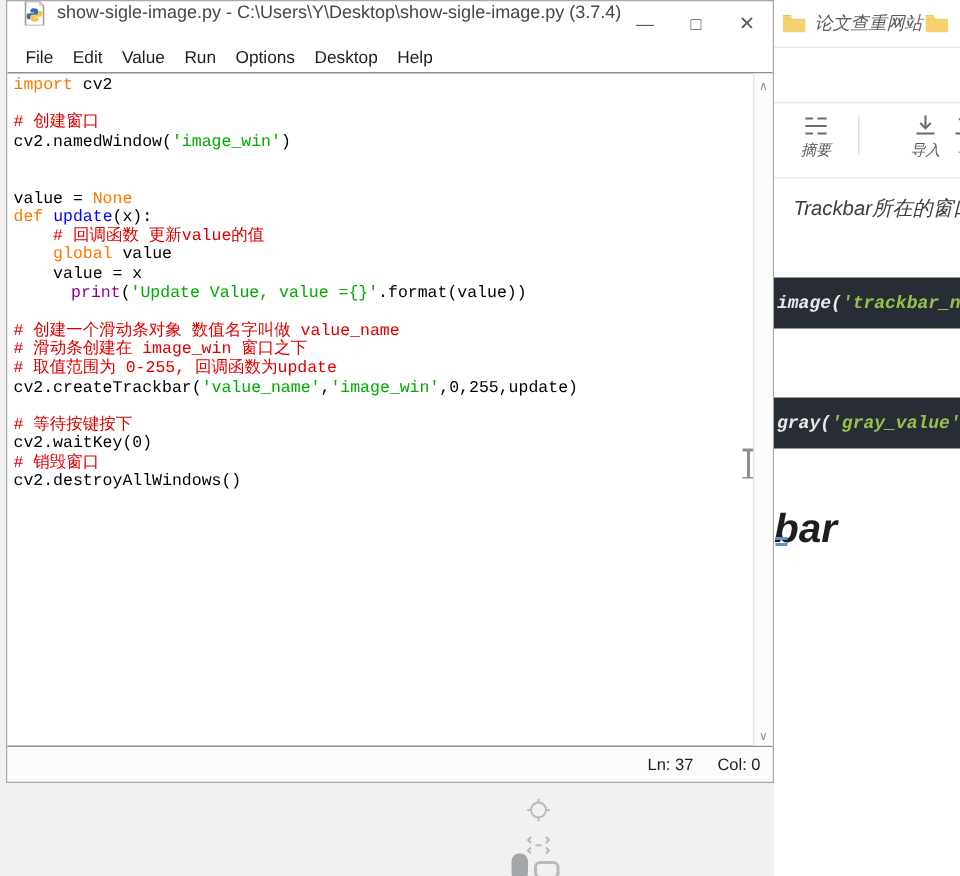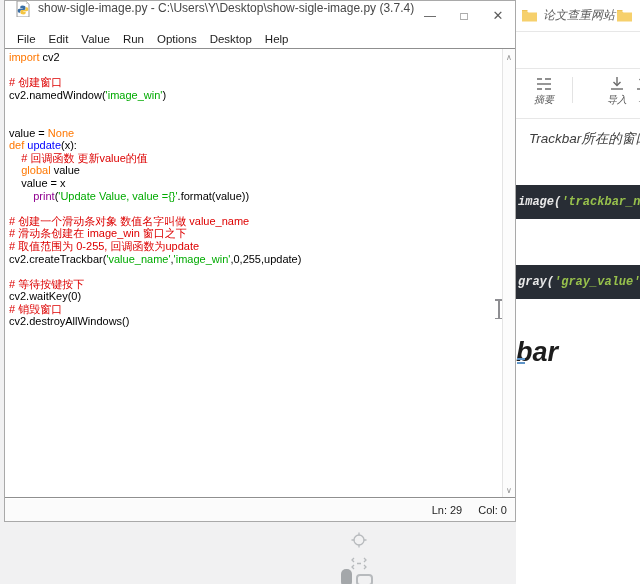"import cv2" .code-pane { font-family: Liberation Sans, sans-serif -> Liberation Mono, monospace }
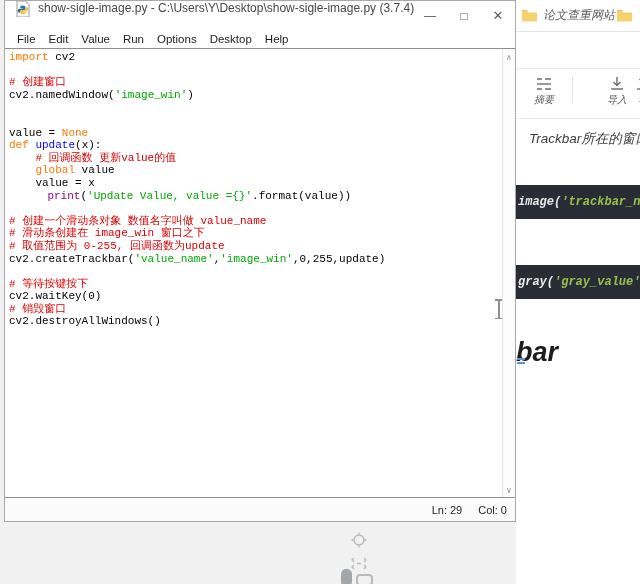"Ln: 29" span { text: 29 -> 37 }
